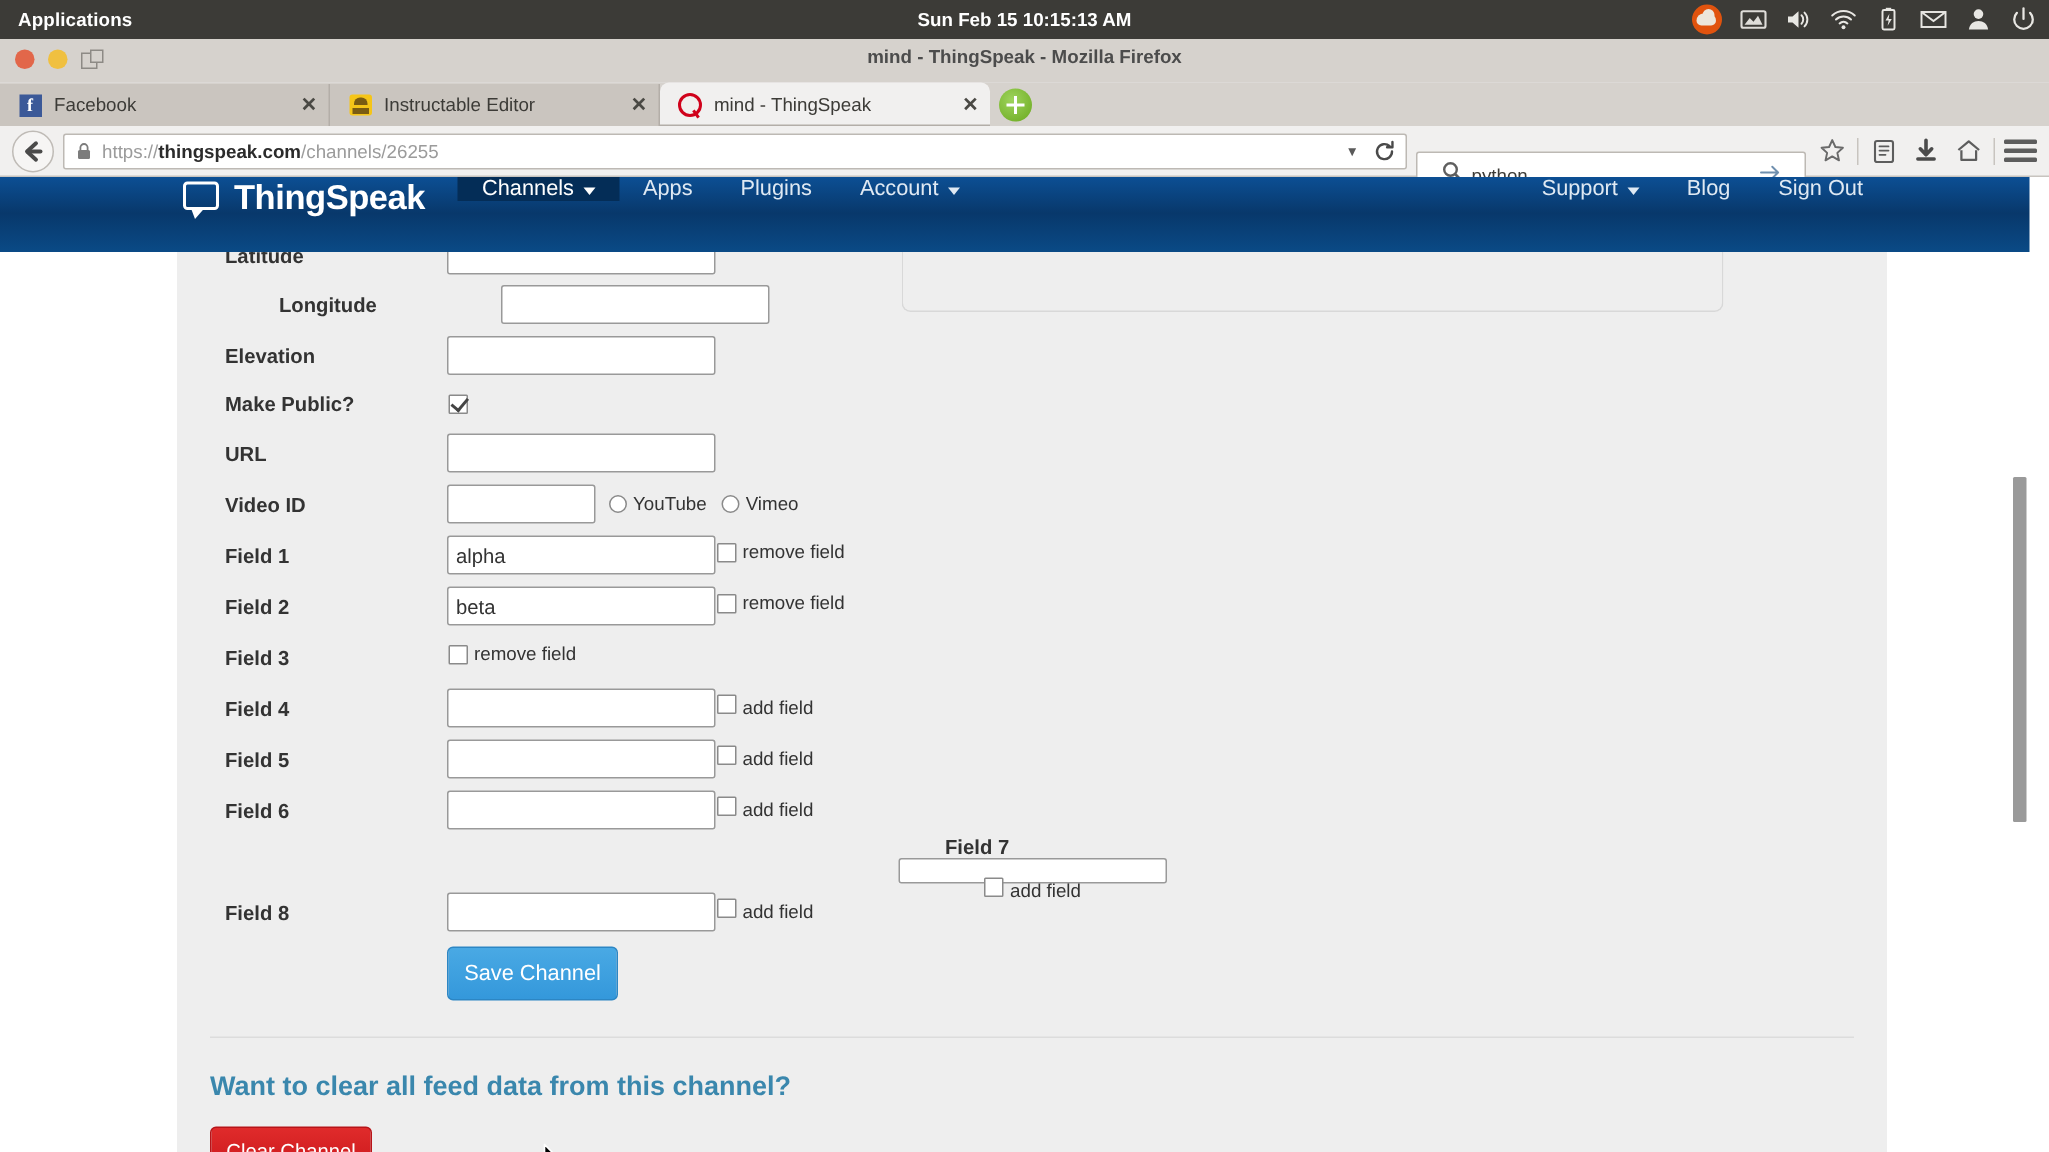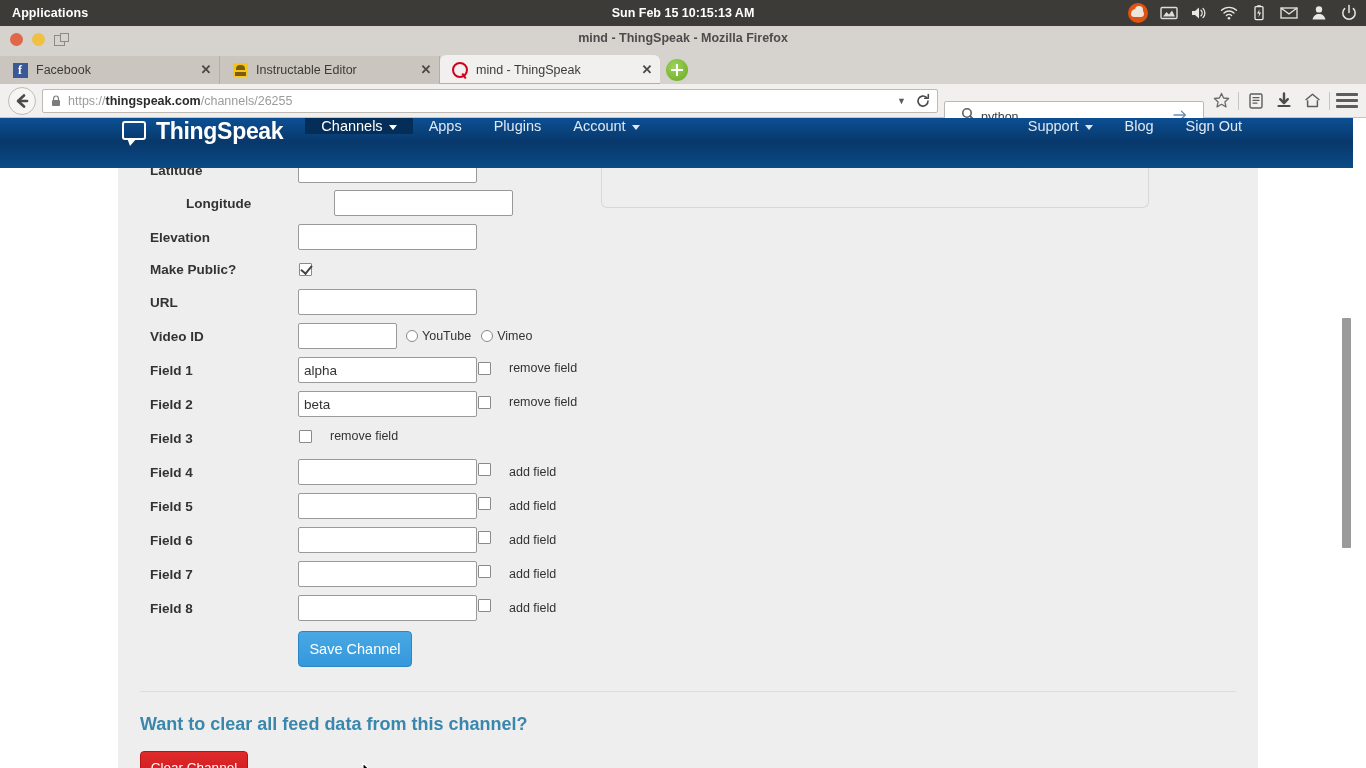"remove field" .chk-label { margin-left: 18px -> 4px }
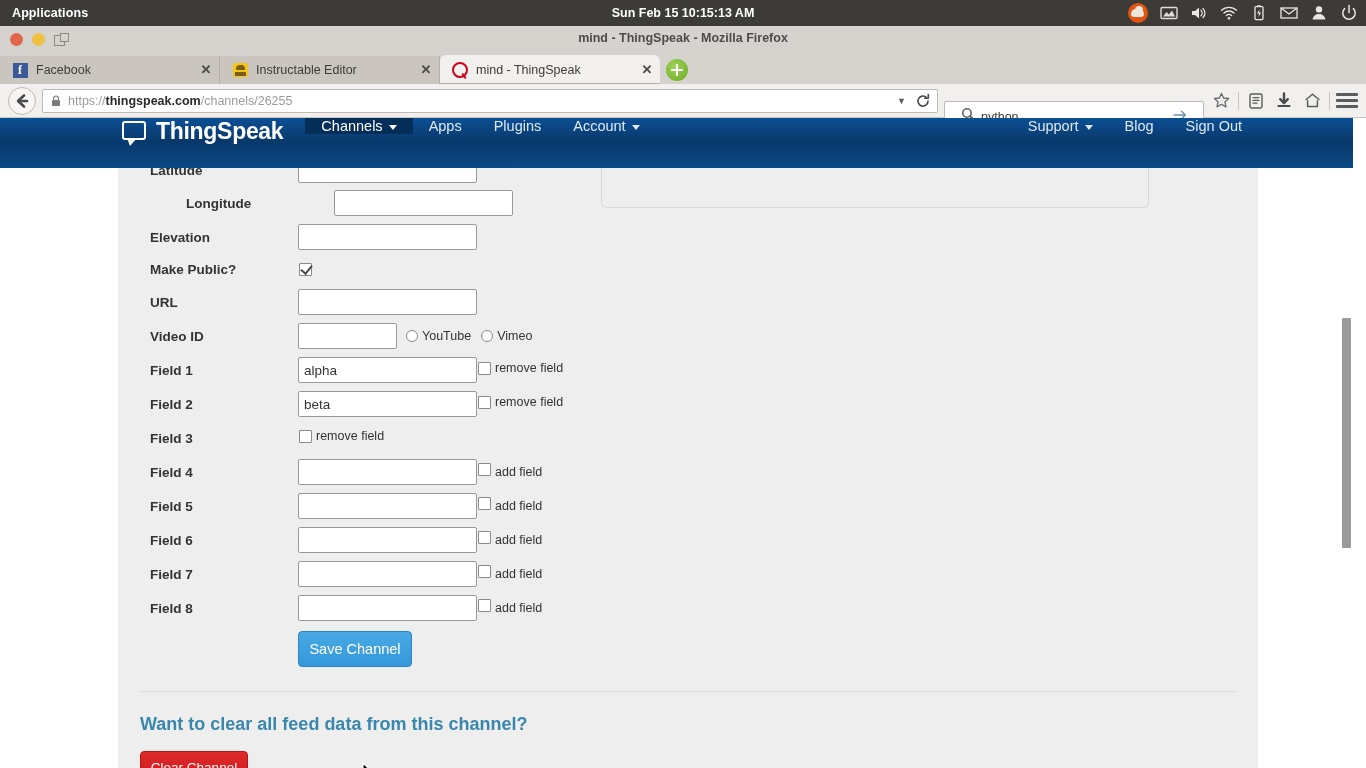"Field 7" div.frow { flex-direction: none -> column }
